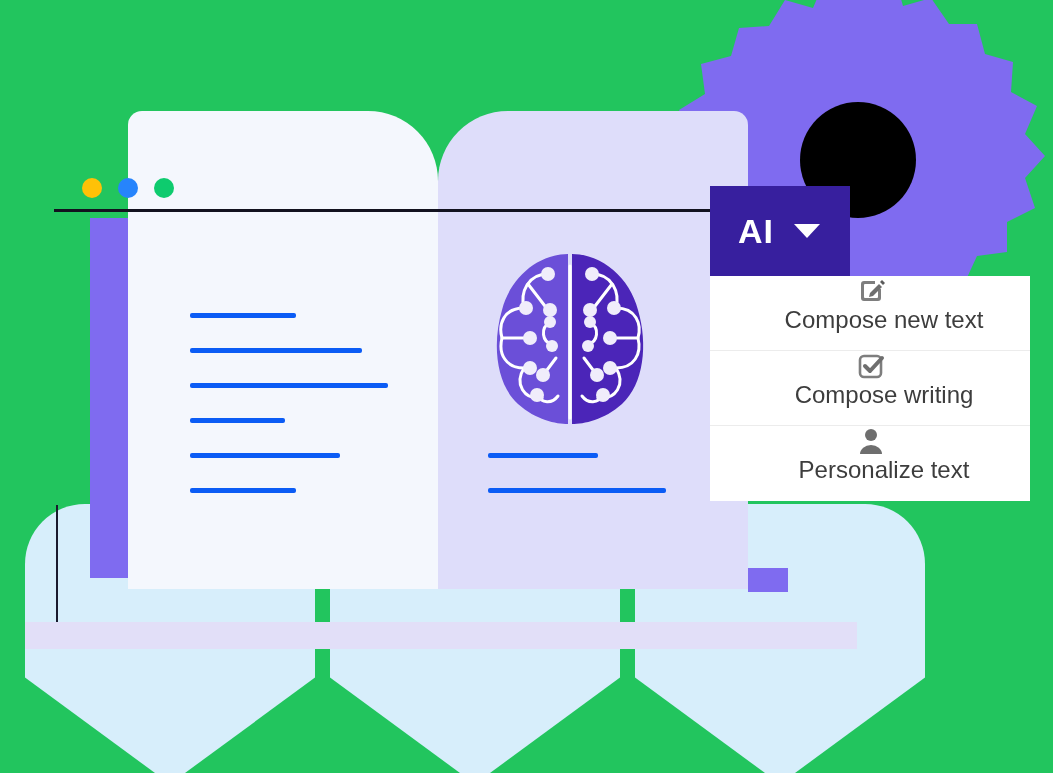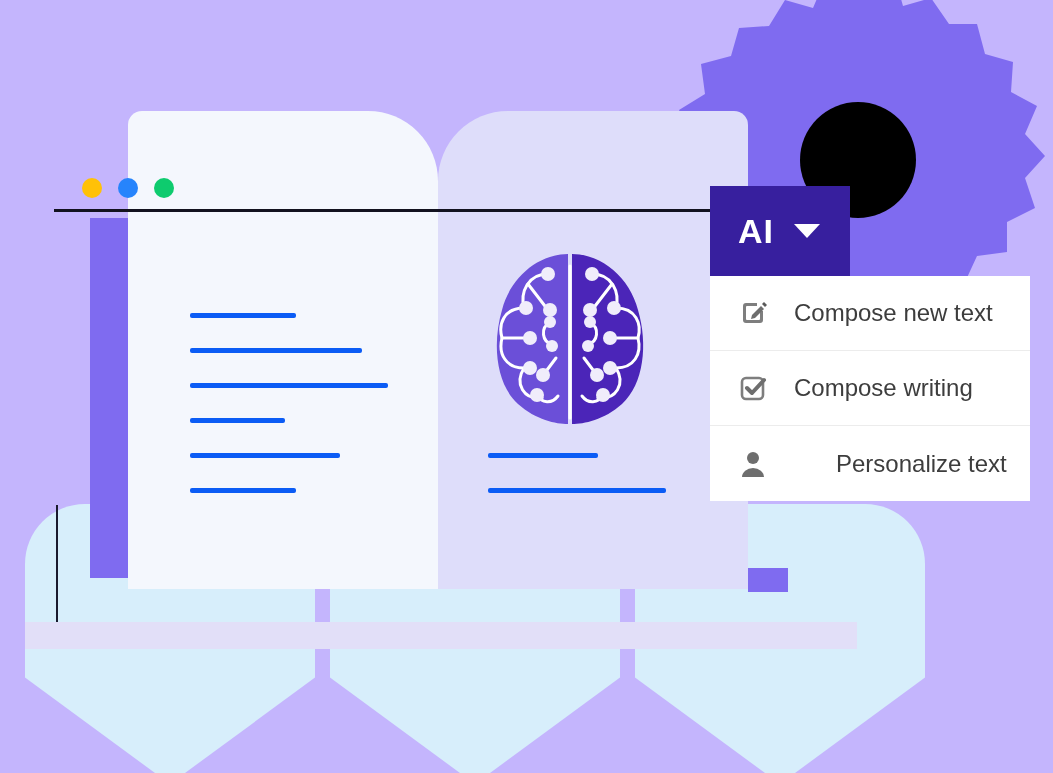"AI" #scene { background: #c4b5fd -> #22c55e }
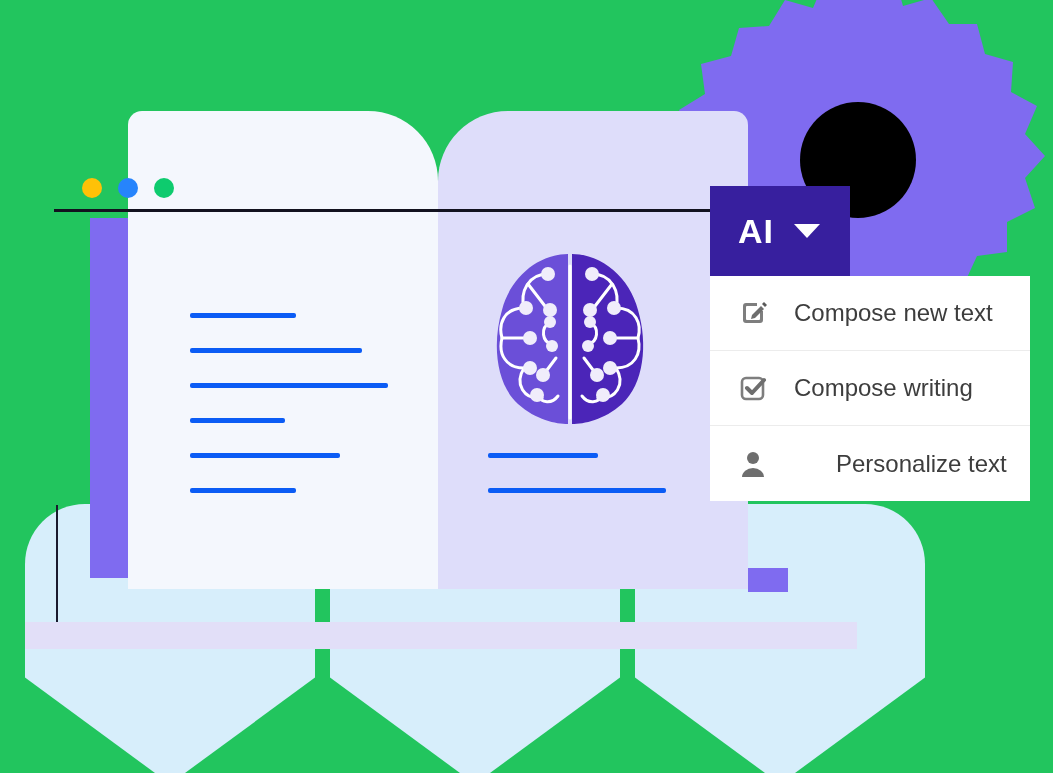"Compose new text" .menu-item { flex-direction: none -> column }
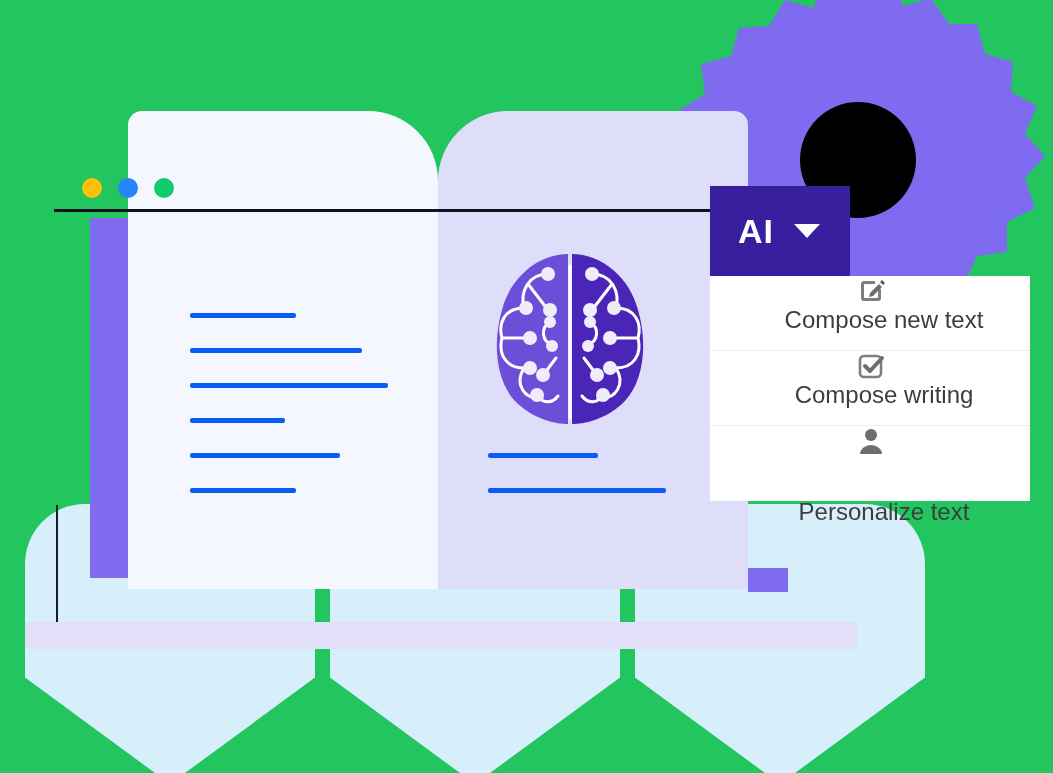"Personalize text" .menu-item:last-child { gap: 42px -> none }
